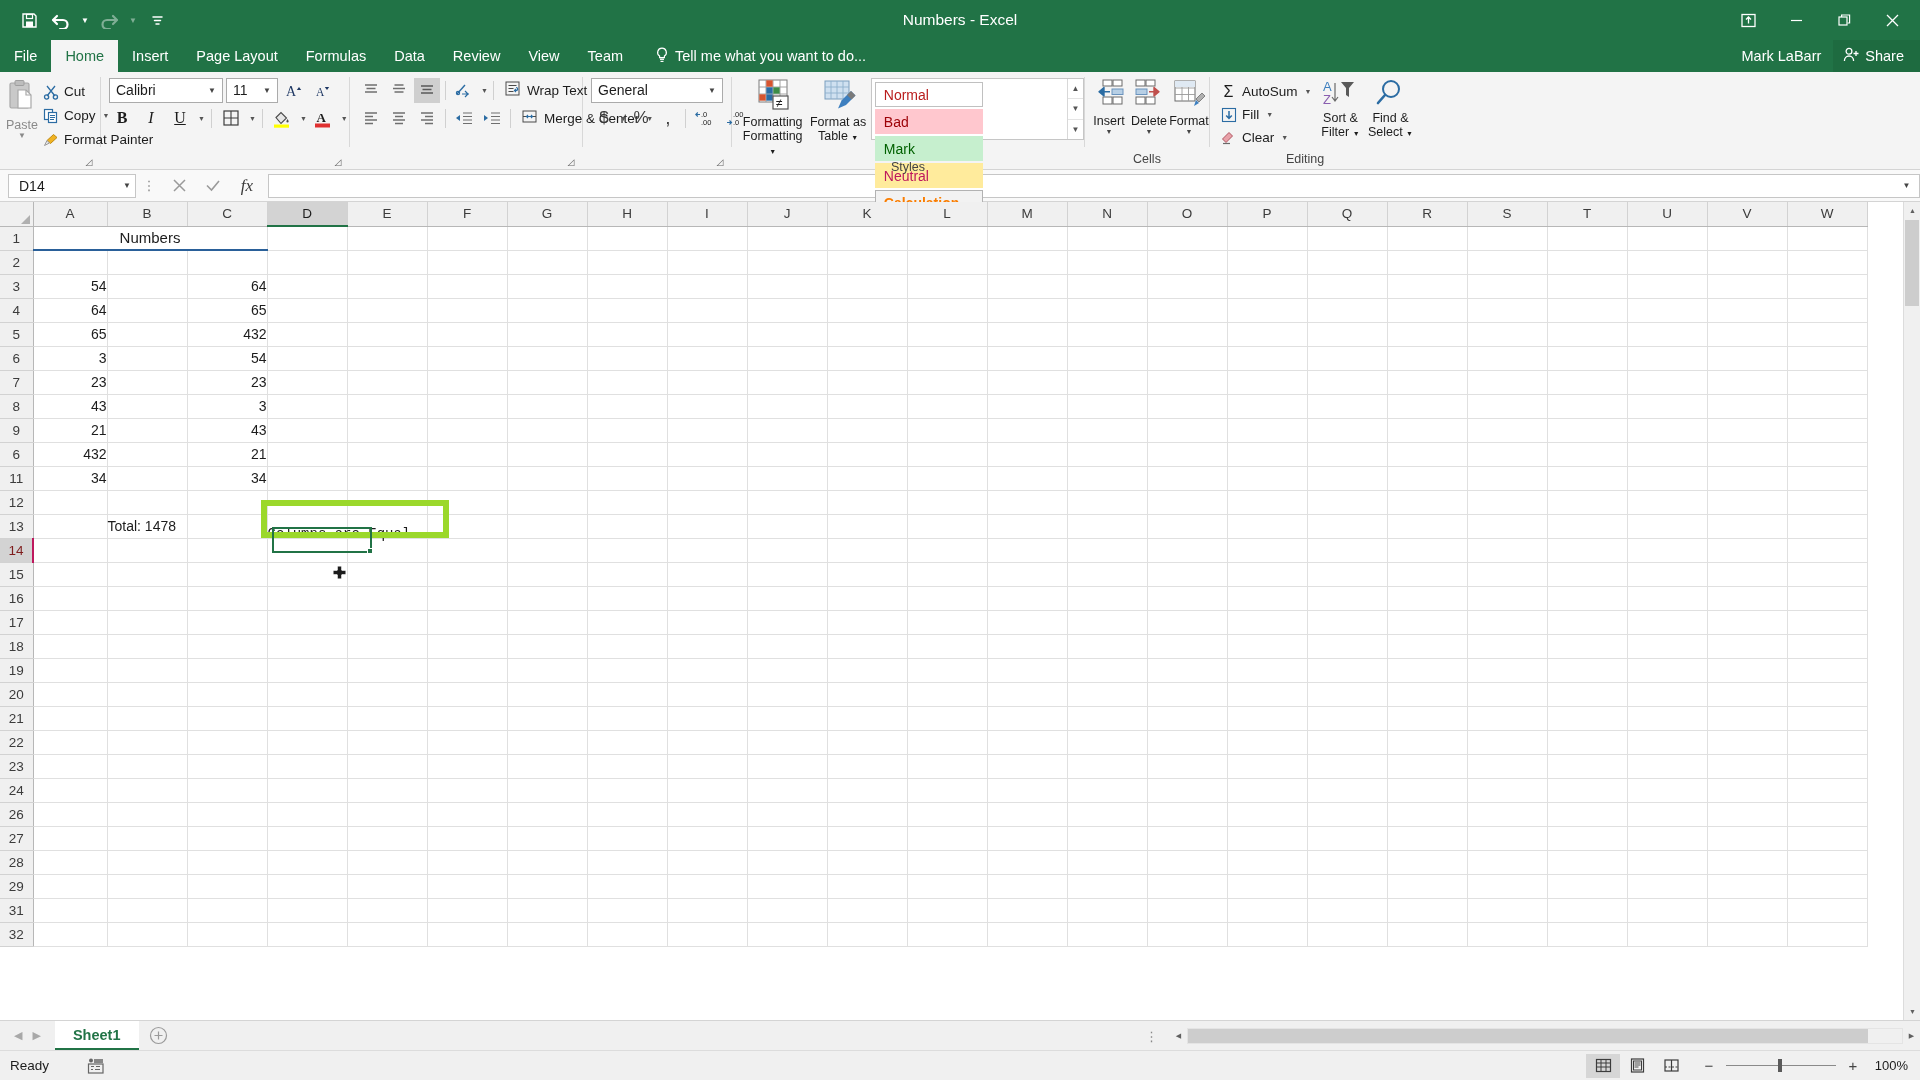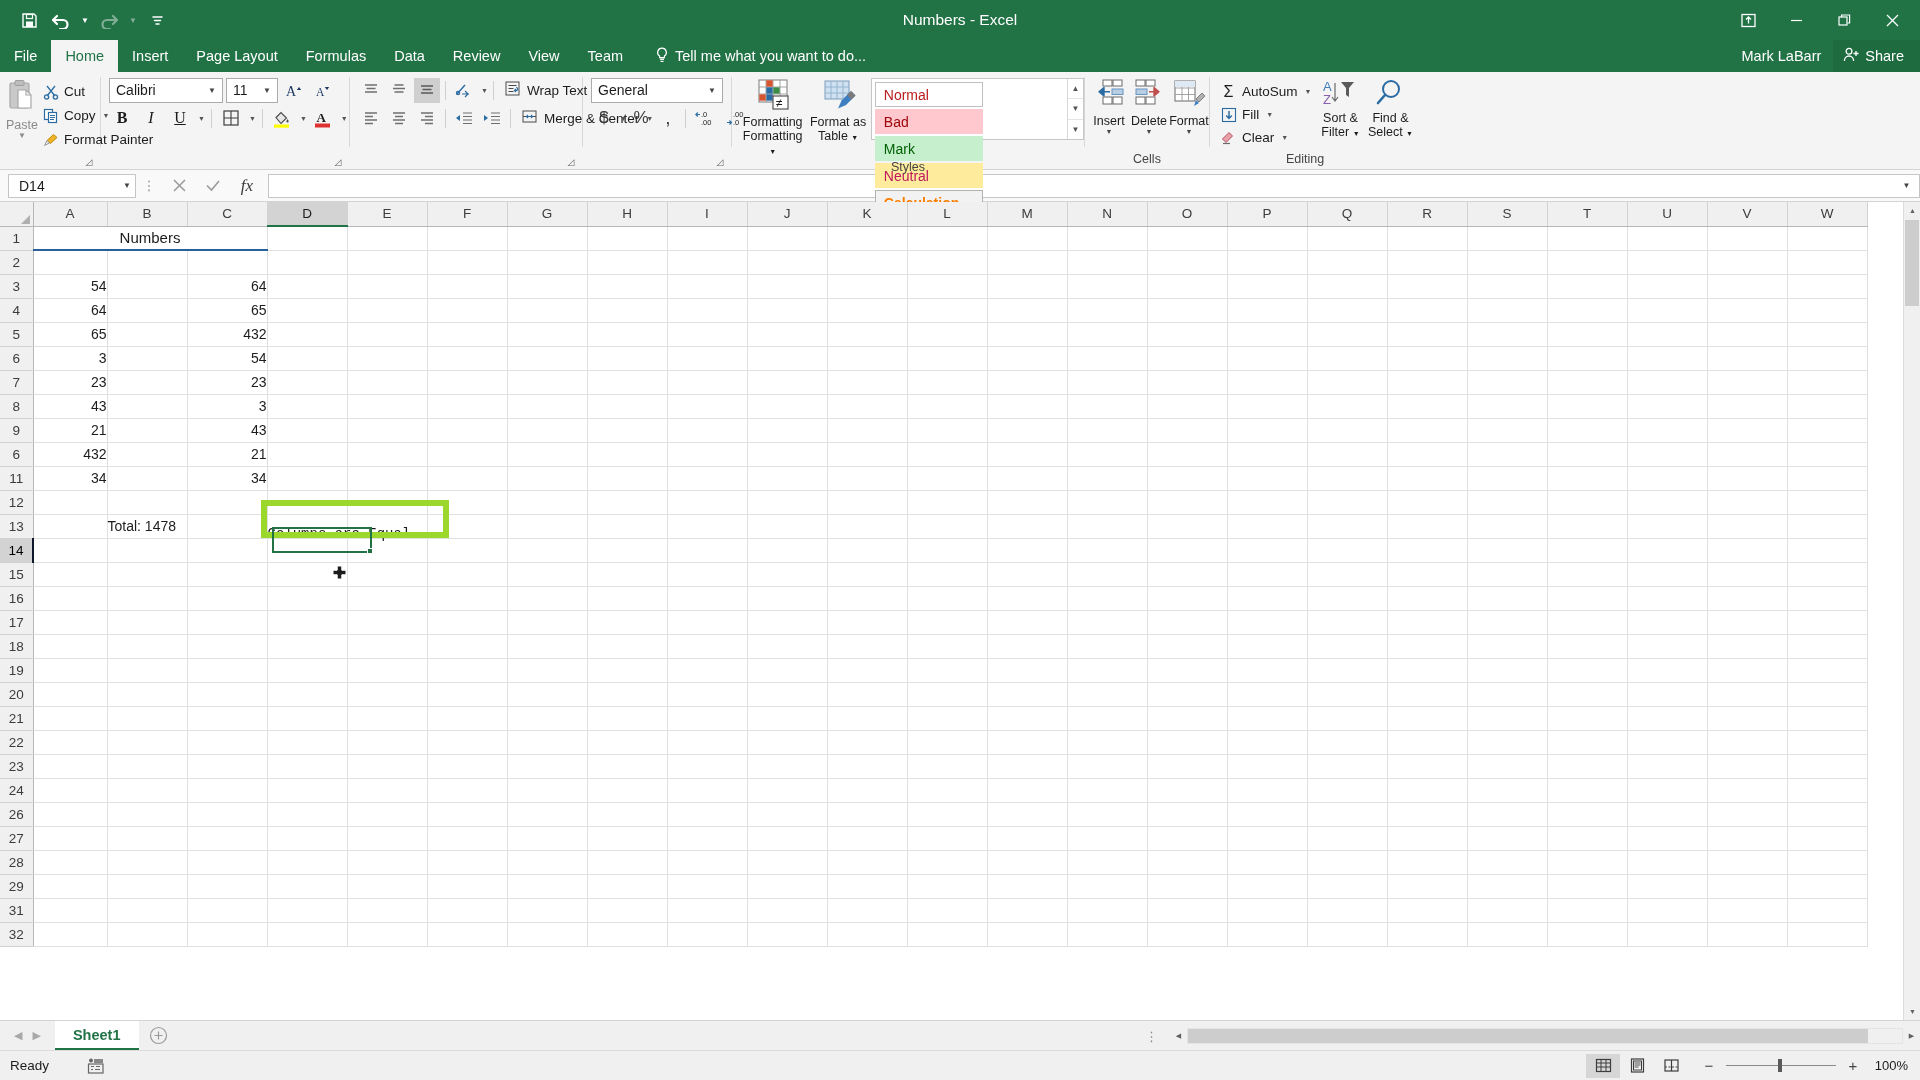"14" td.rowhead.sel { border-right: 2px solid #0f172a -> 2px solid #be185d; color: #000000 -> #7f1d1d }
